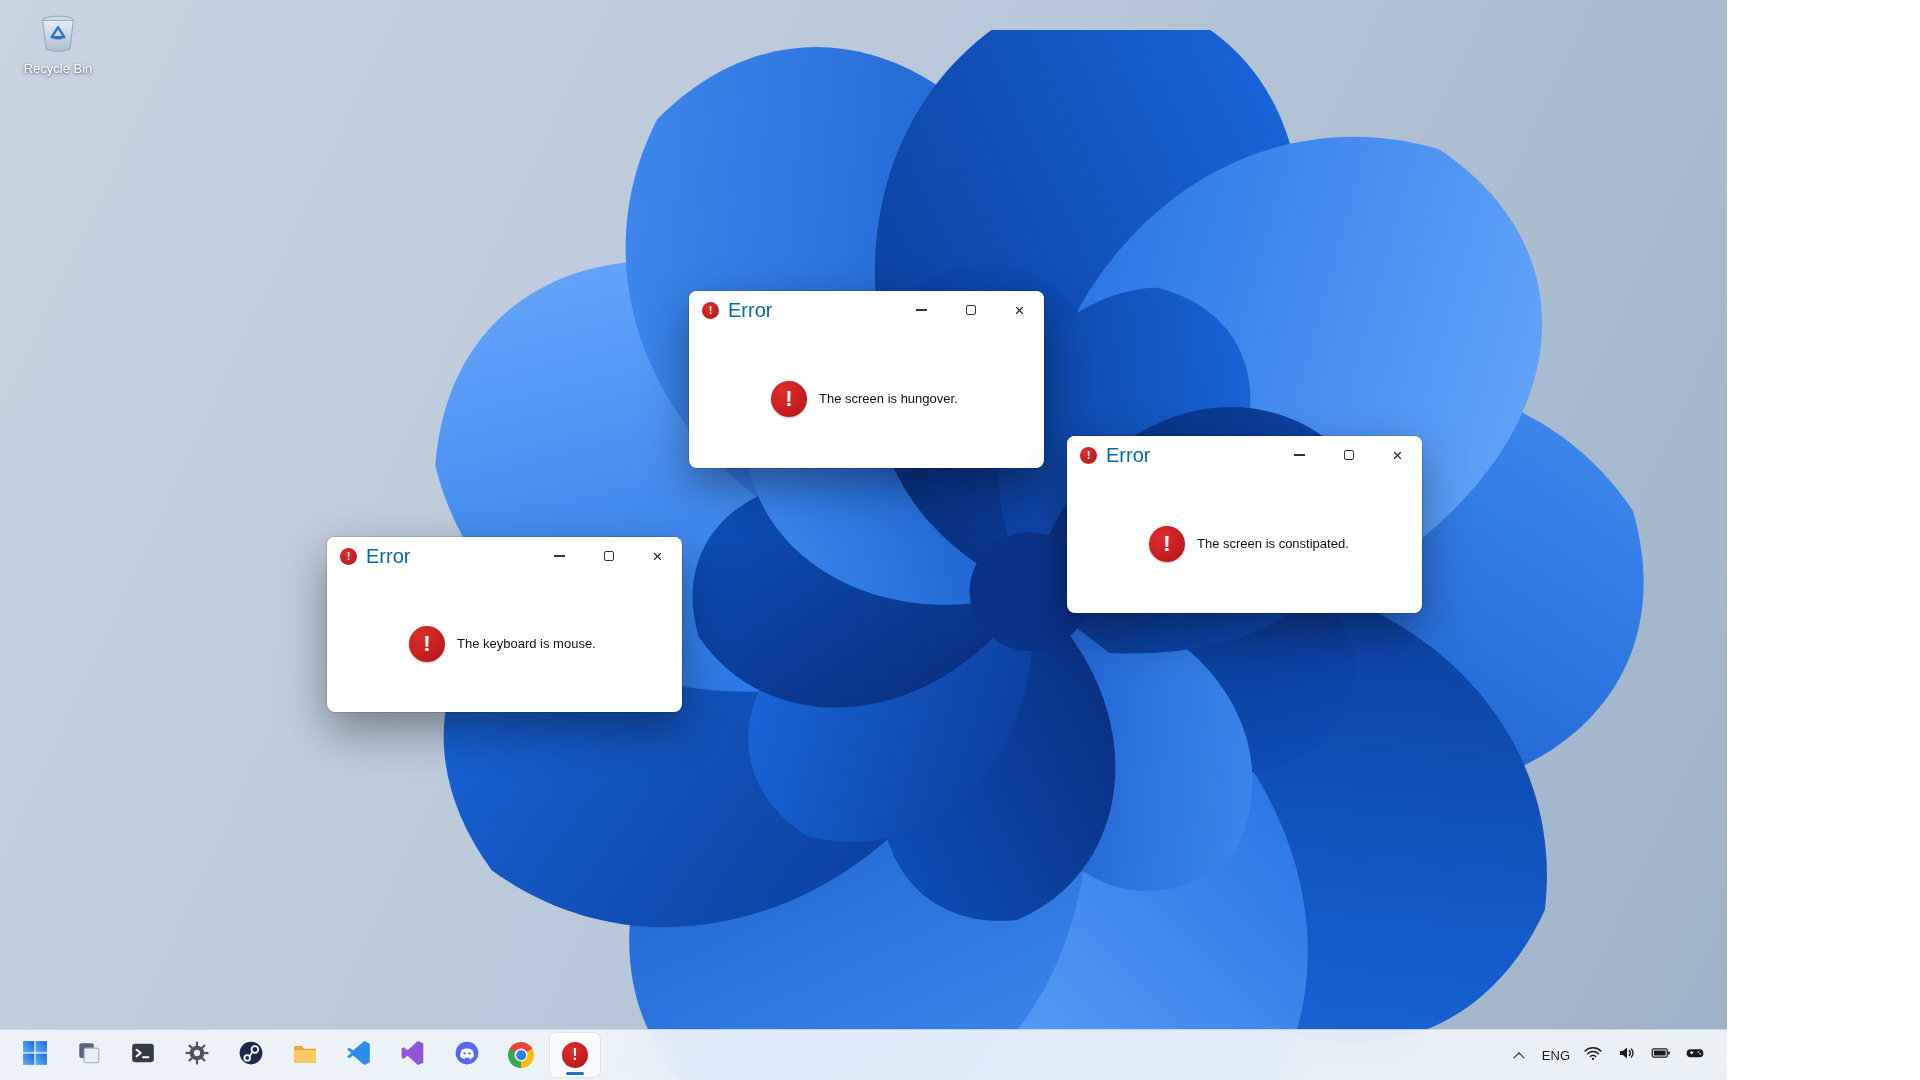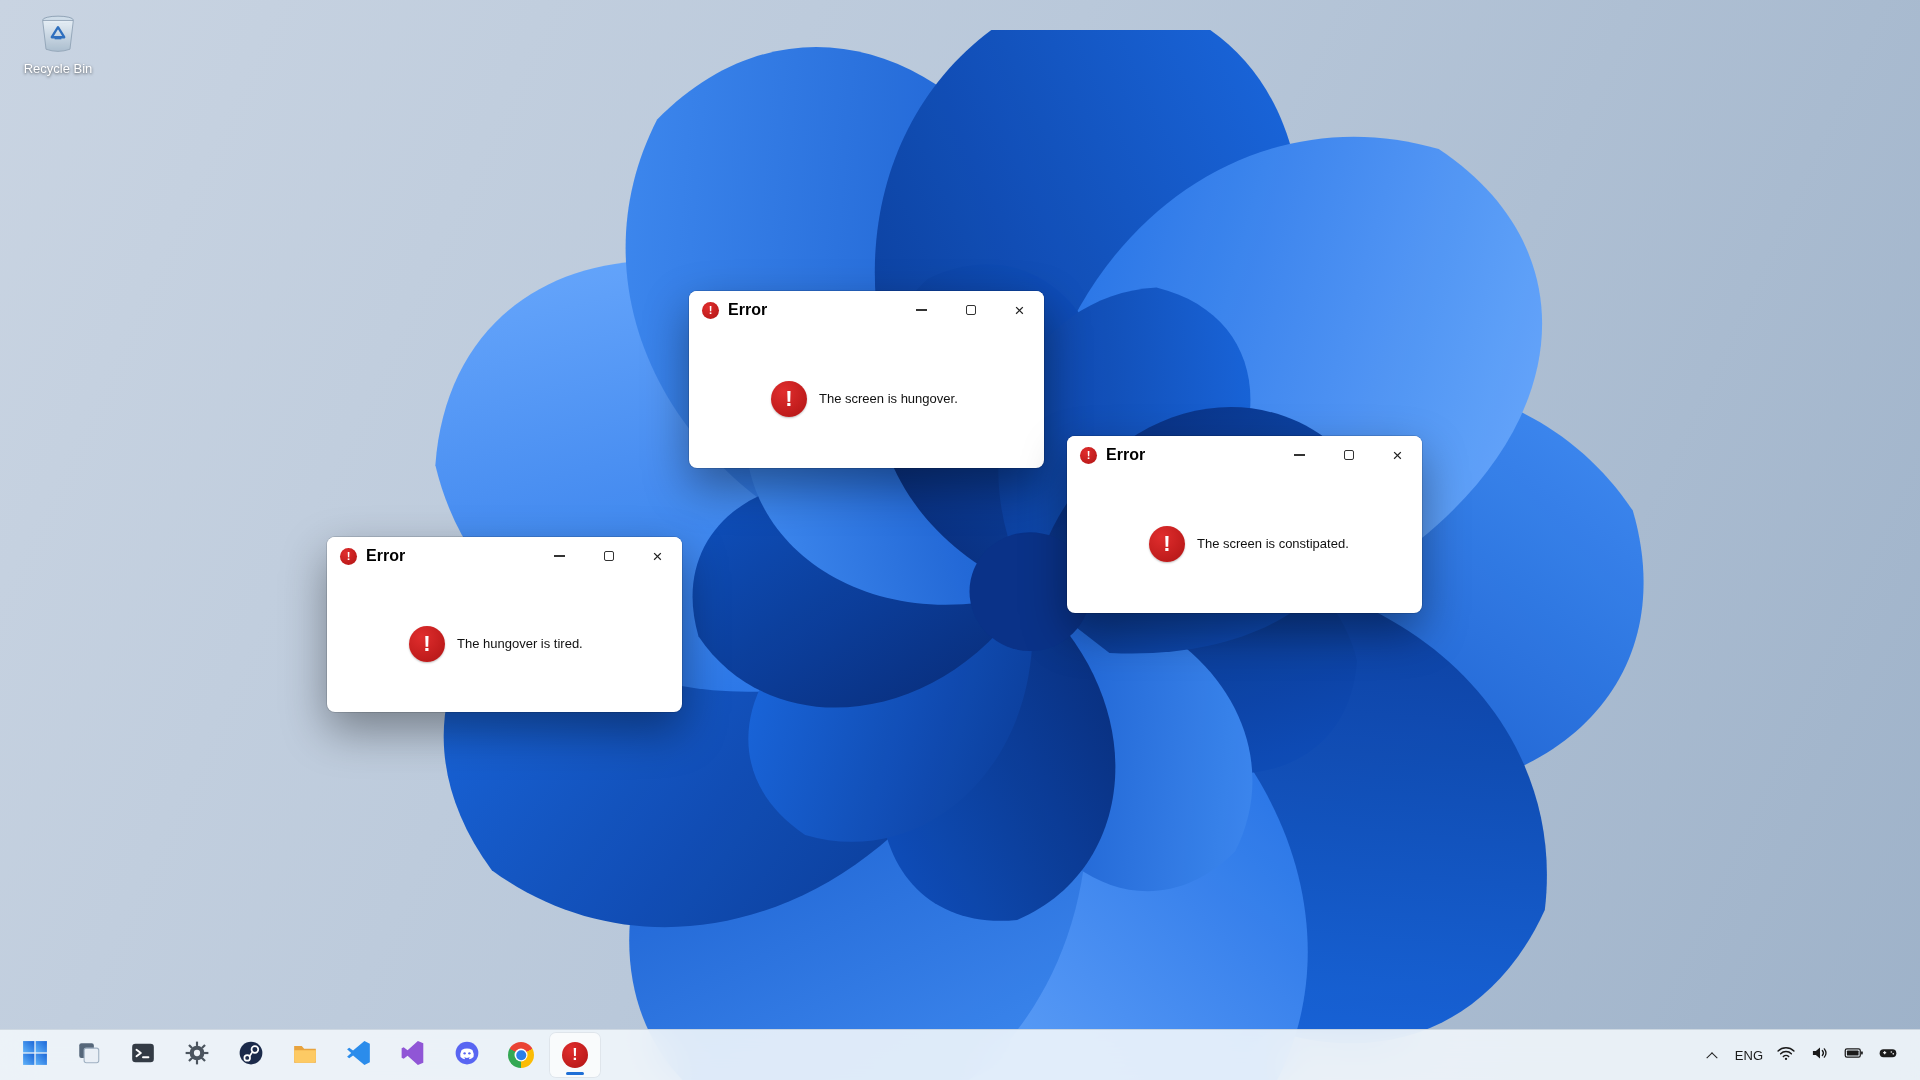"Recycle Bin" #desktop { width: 1920px -> 1727px }
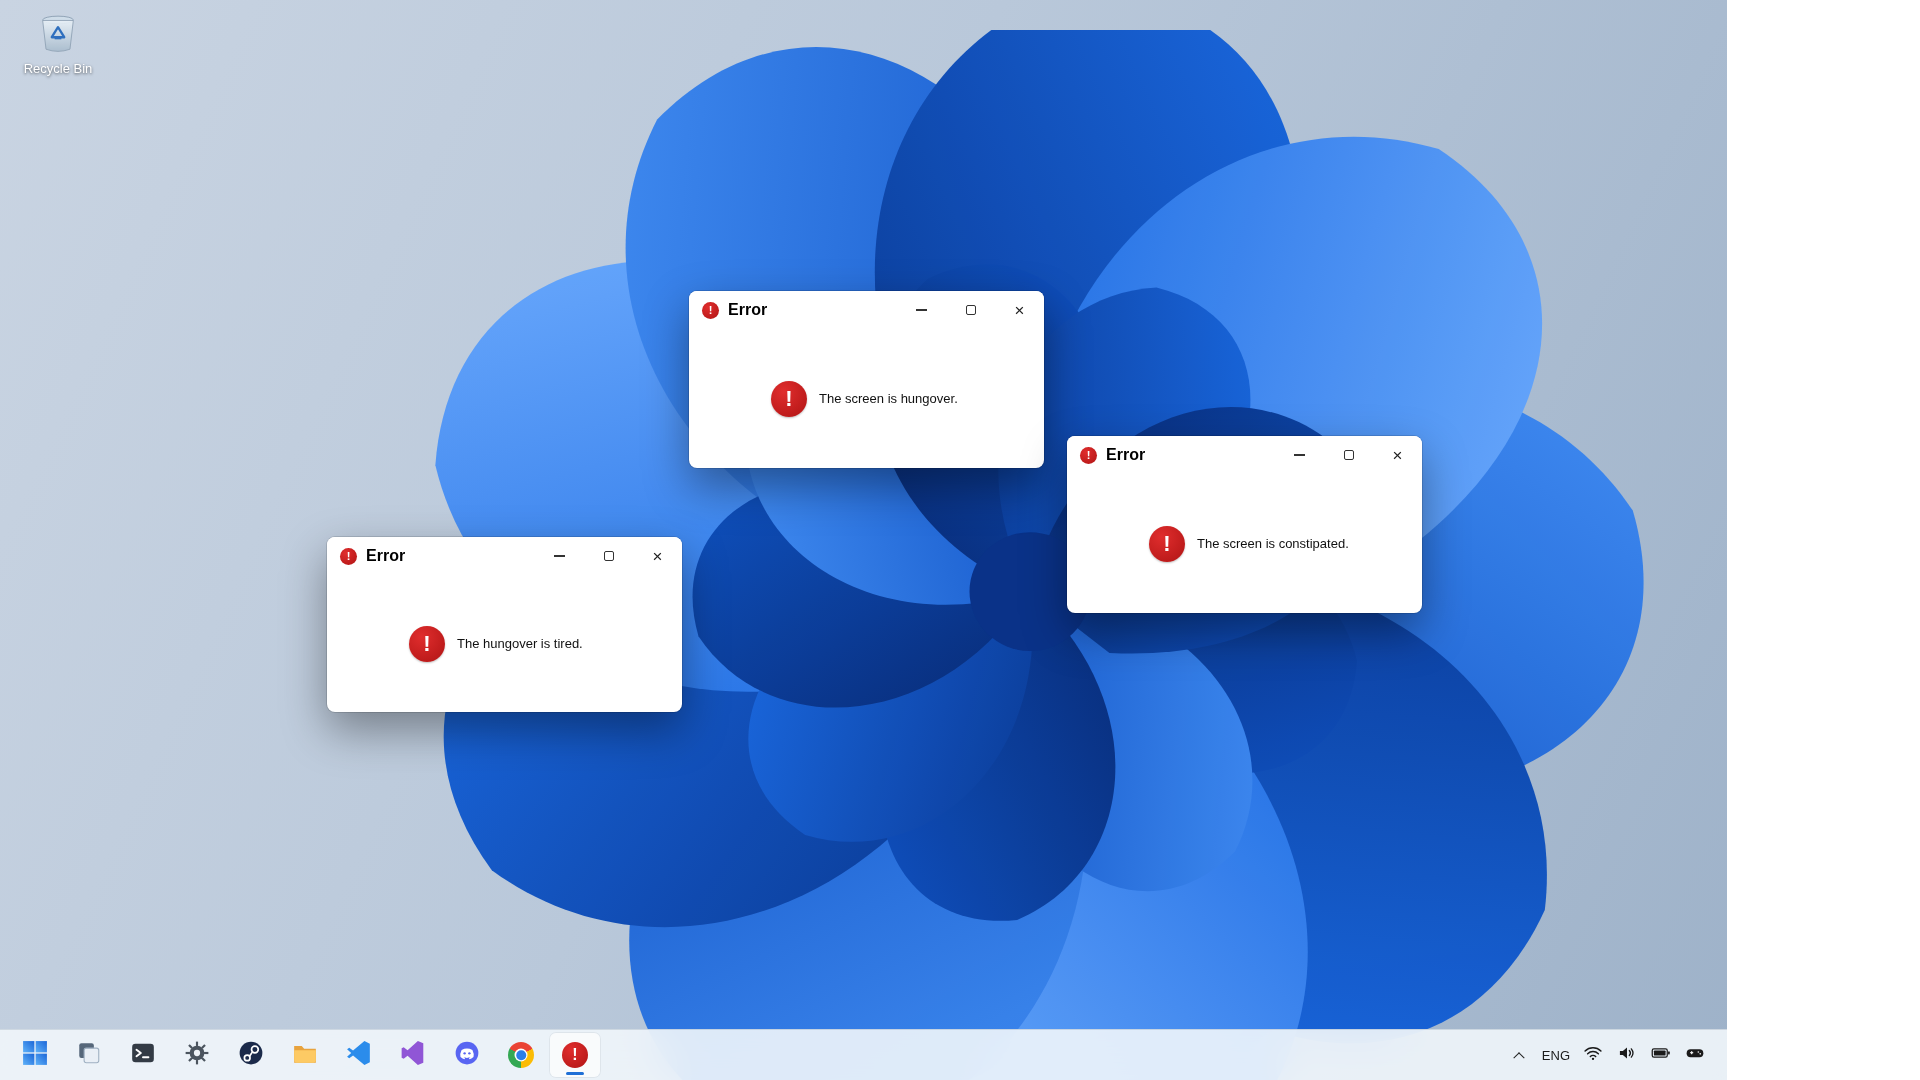"Error" .title { color: #000000 -> #0369a1; font-size: 16px -> 20px; font-weight: bold -> none }
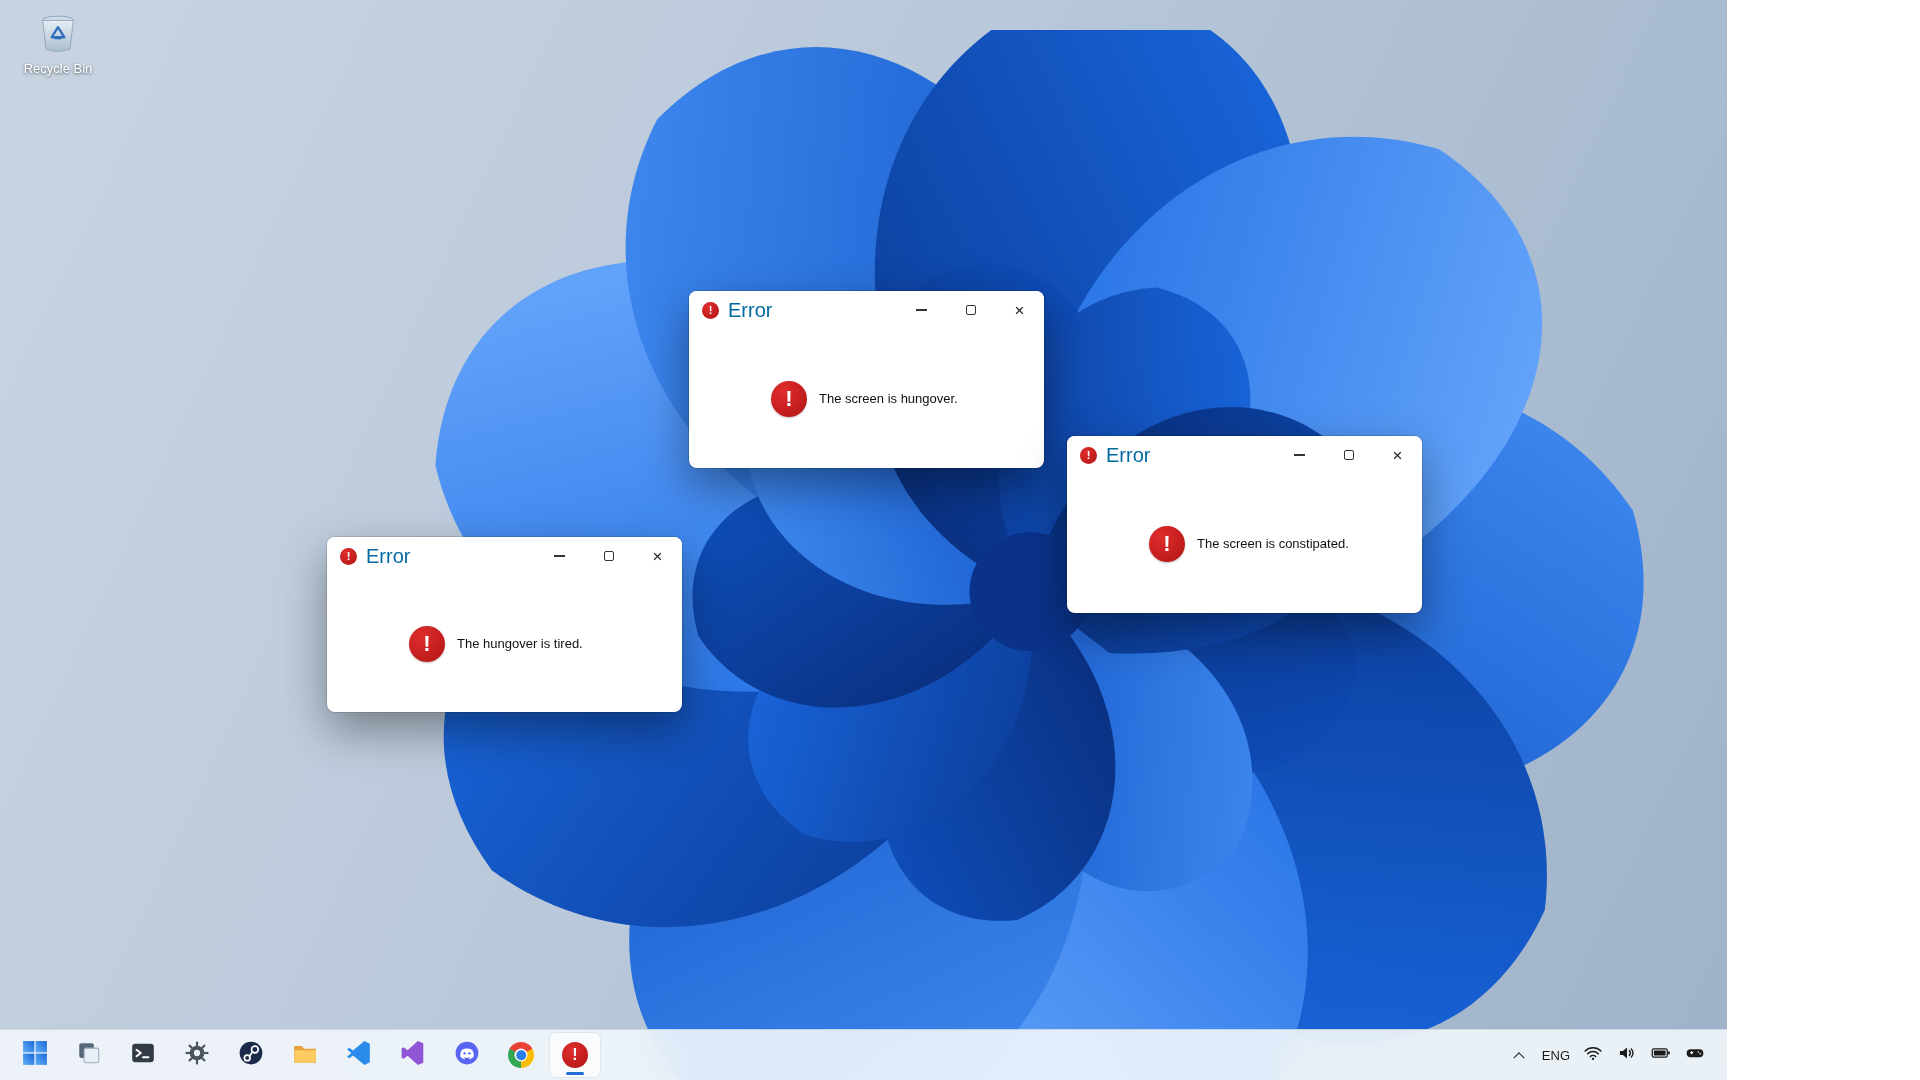"The hungover is tired." span.message { text: hungover is tired -> keyboard is mouse }
